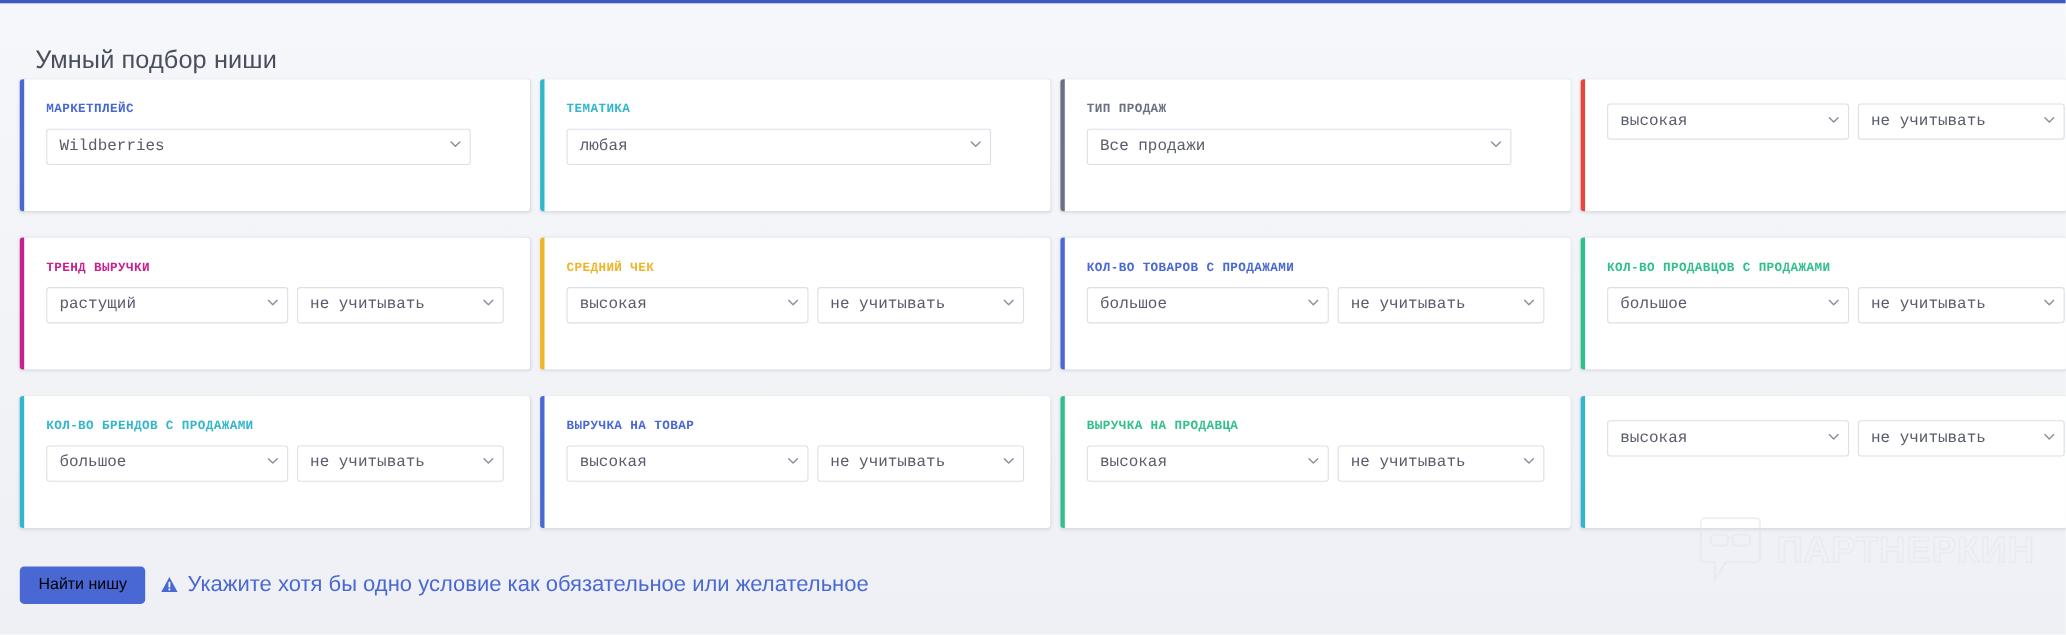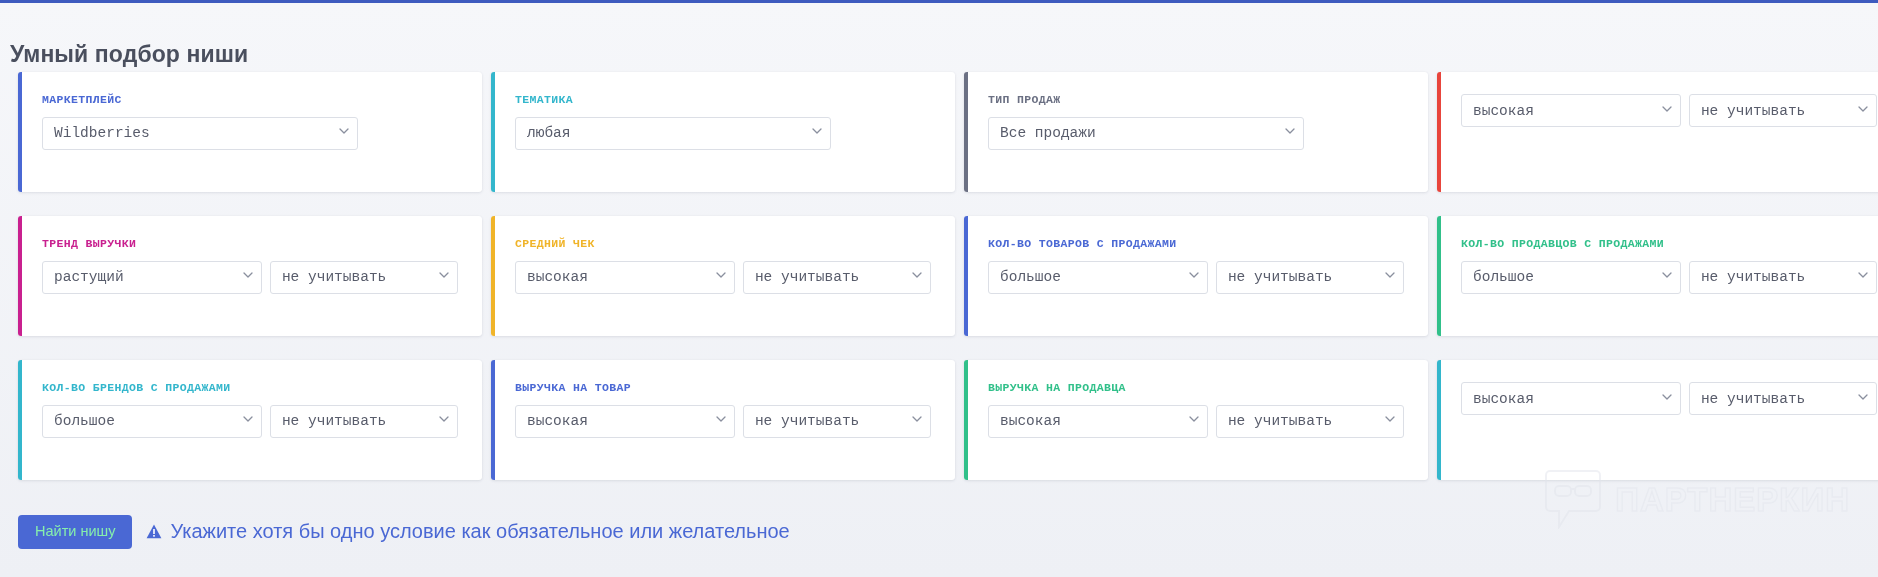"Умный подбор ниши" .page-title { font-weight: 700 -> 400; left: 10px -> 32px }
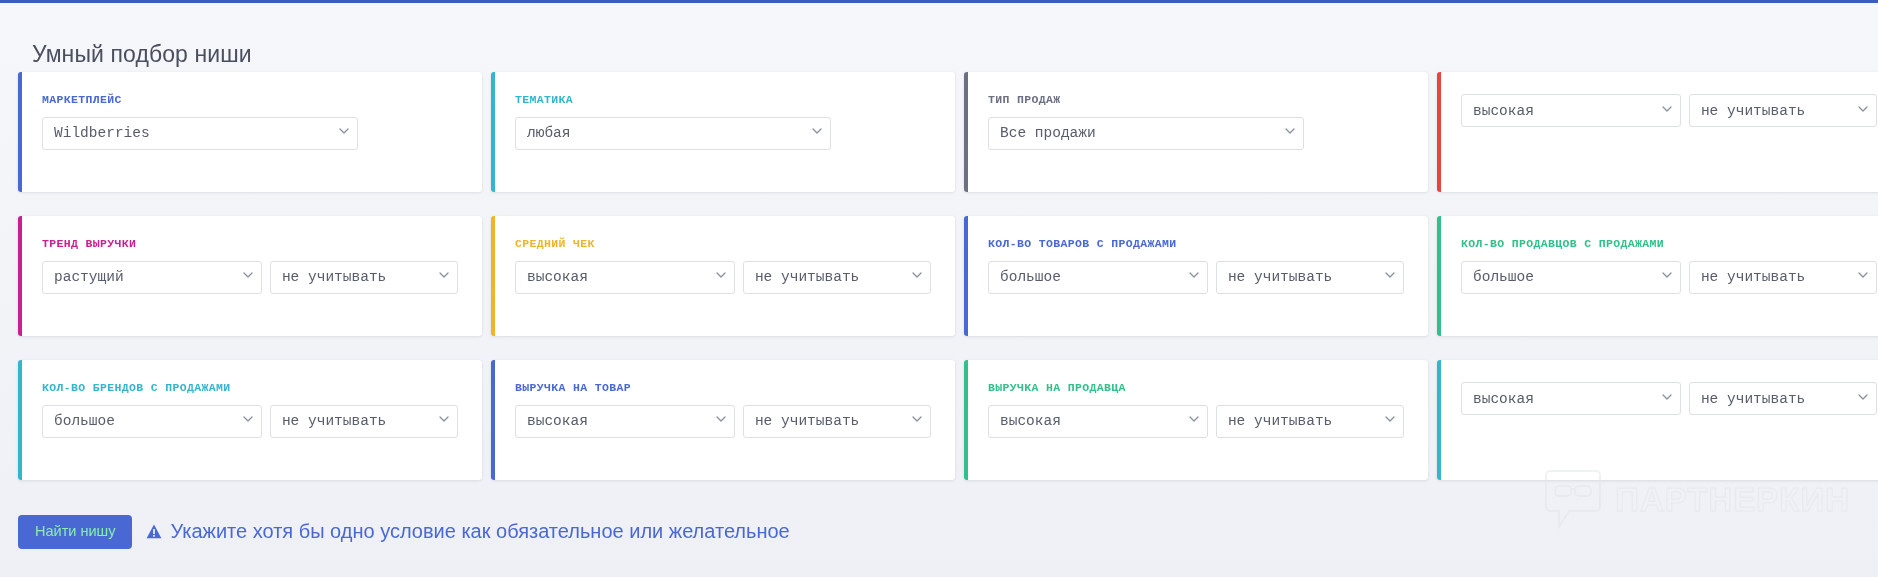"Wildberries" .select.wide { width: 316px -> 386px }
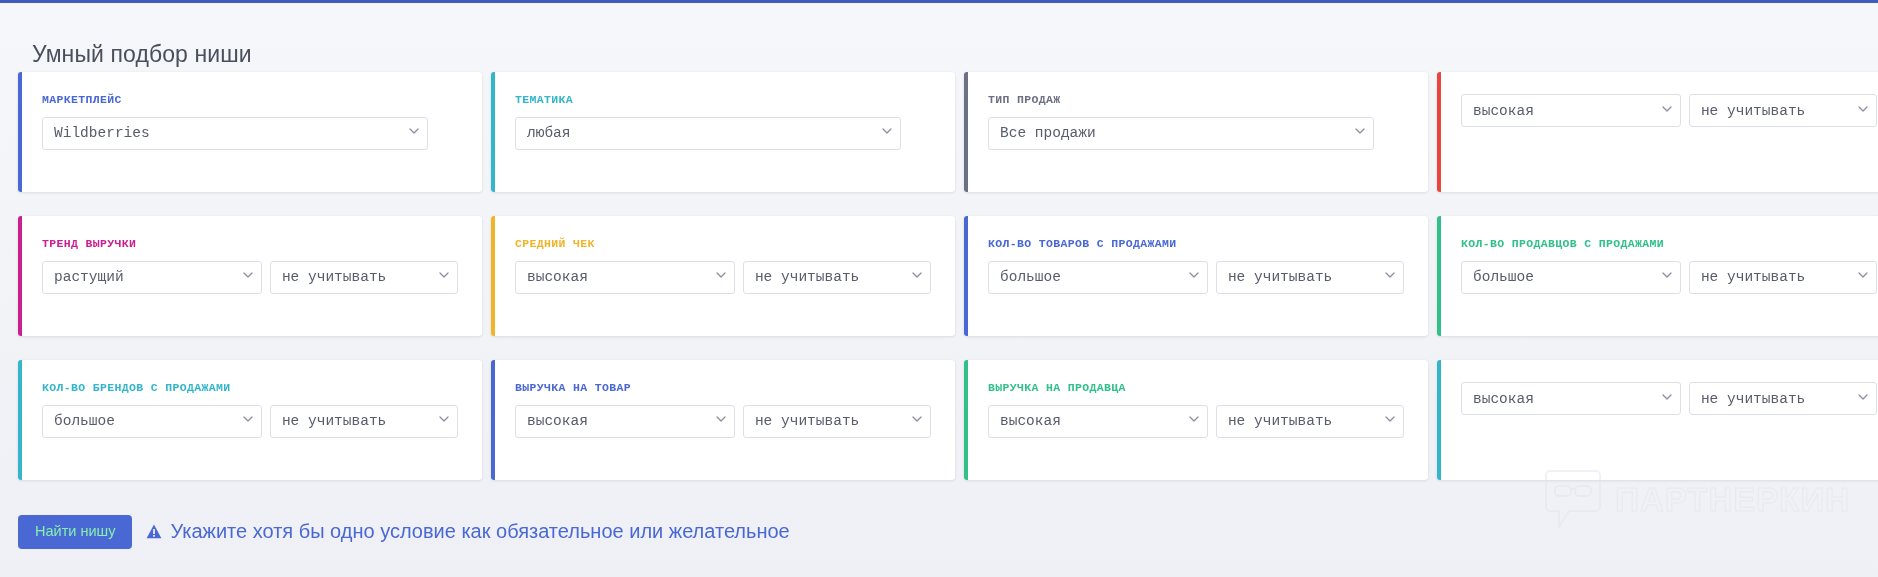"Найти нишу" .btn-primary { color: #86efac -> #000000 }
